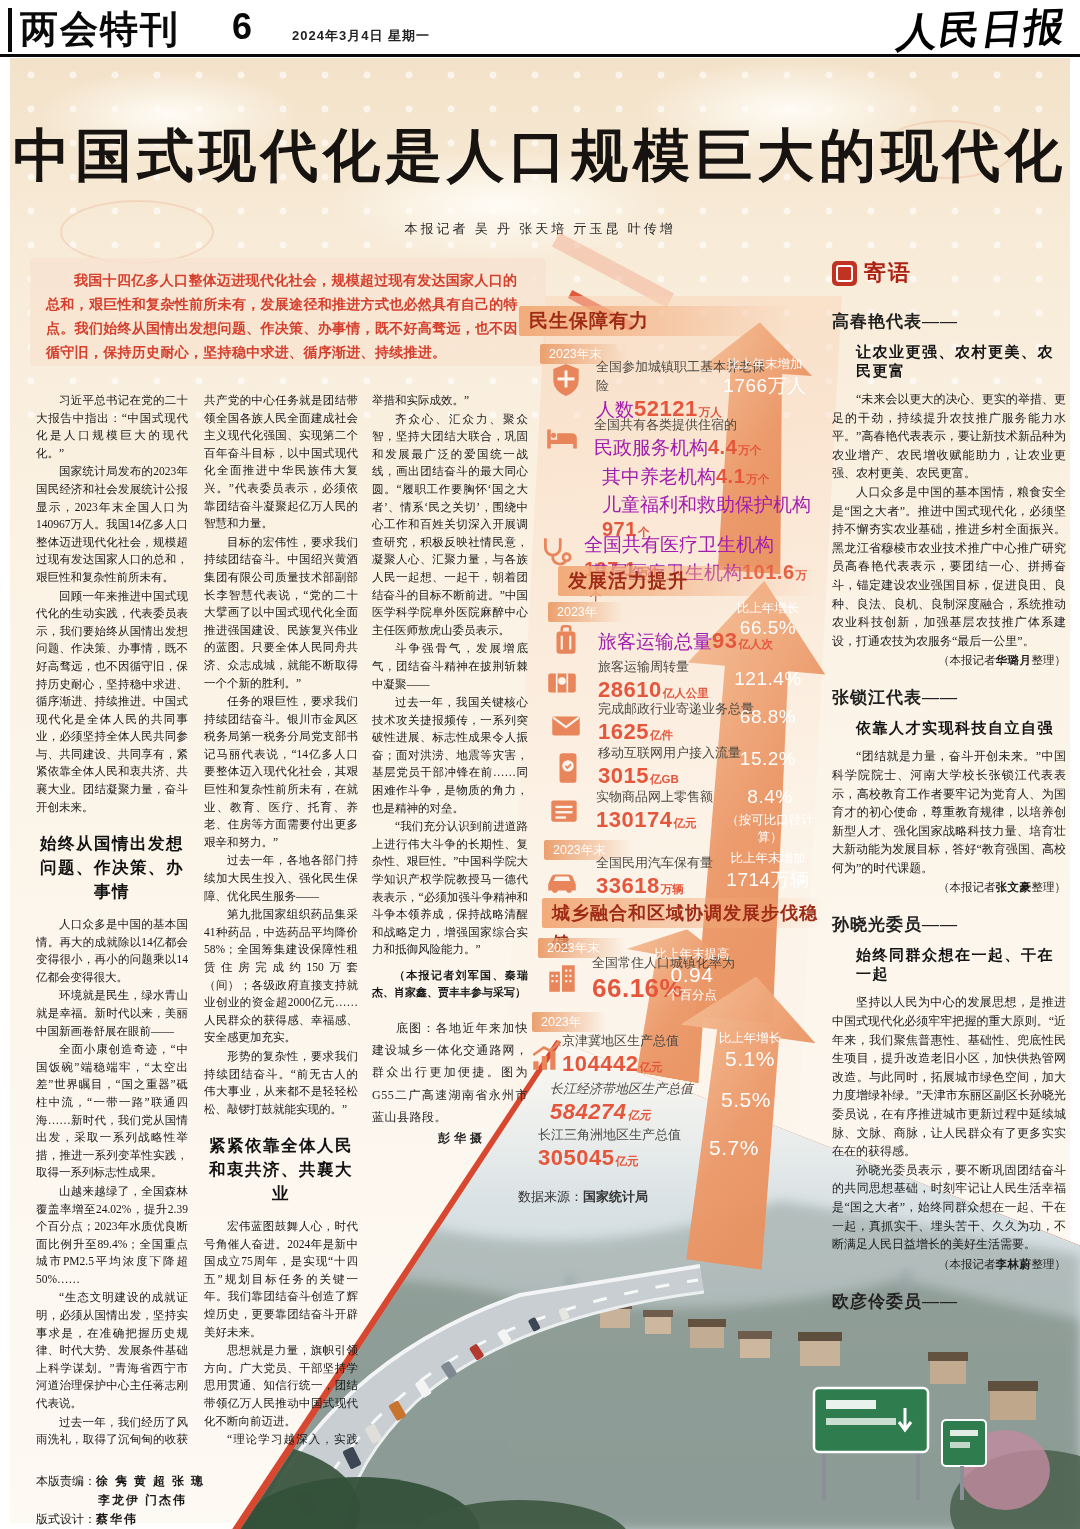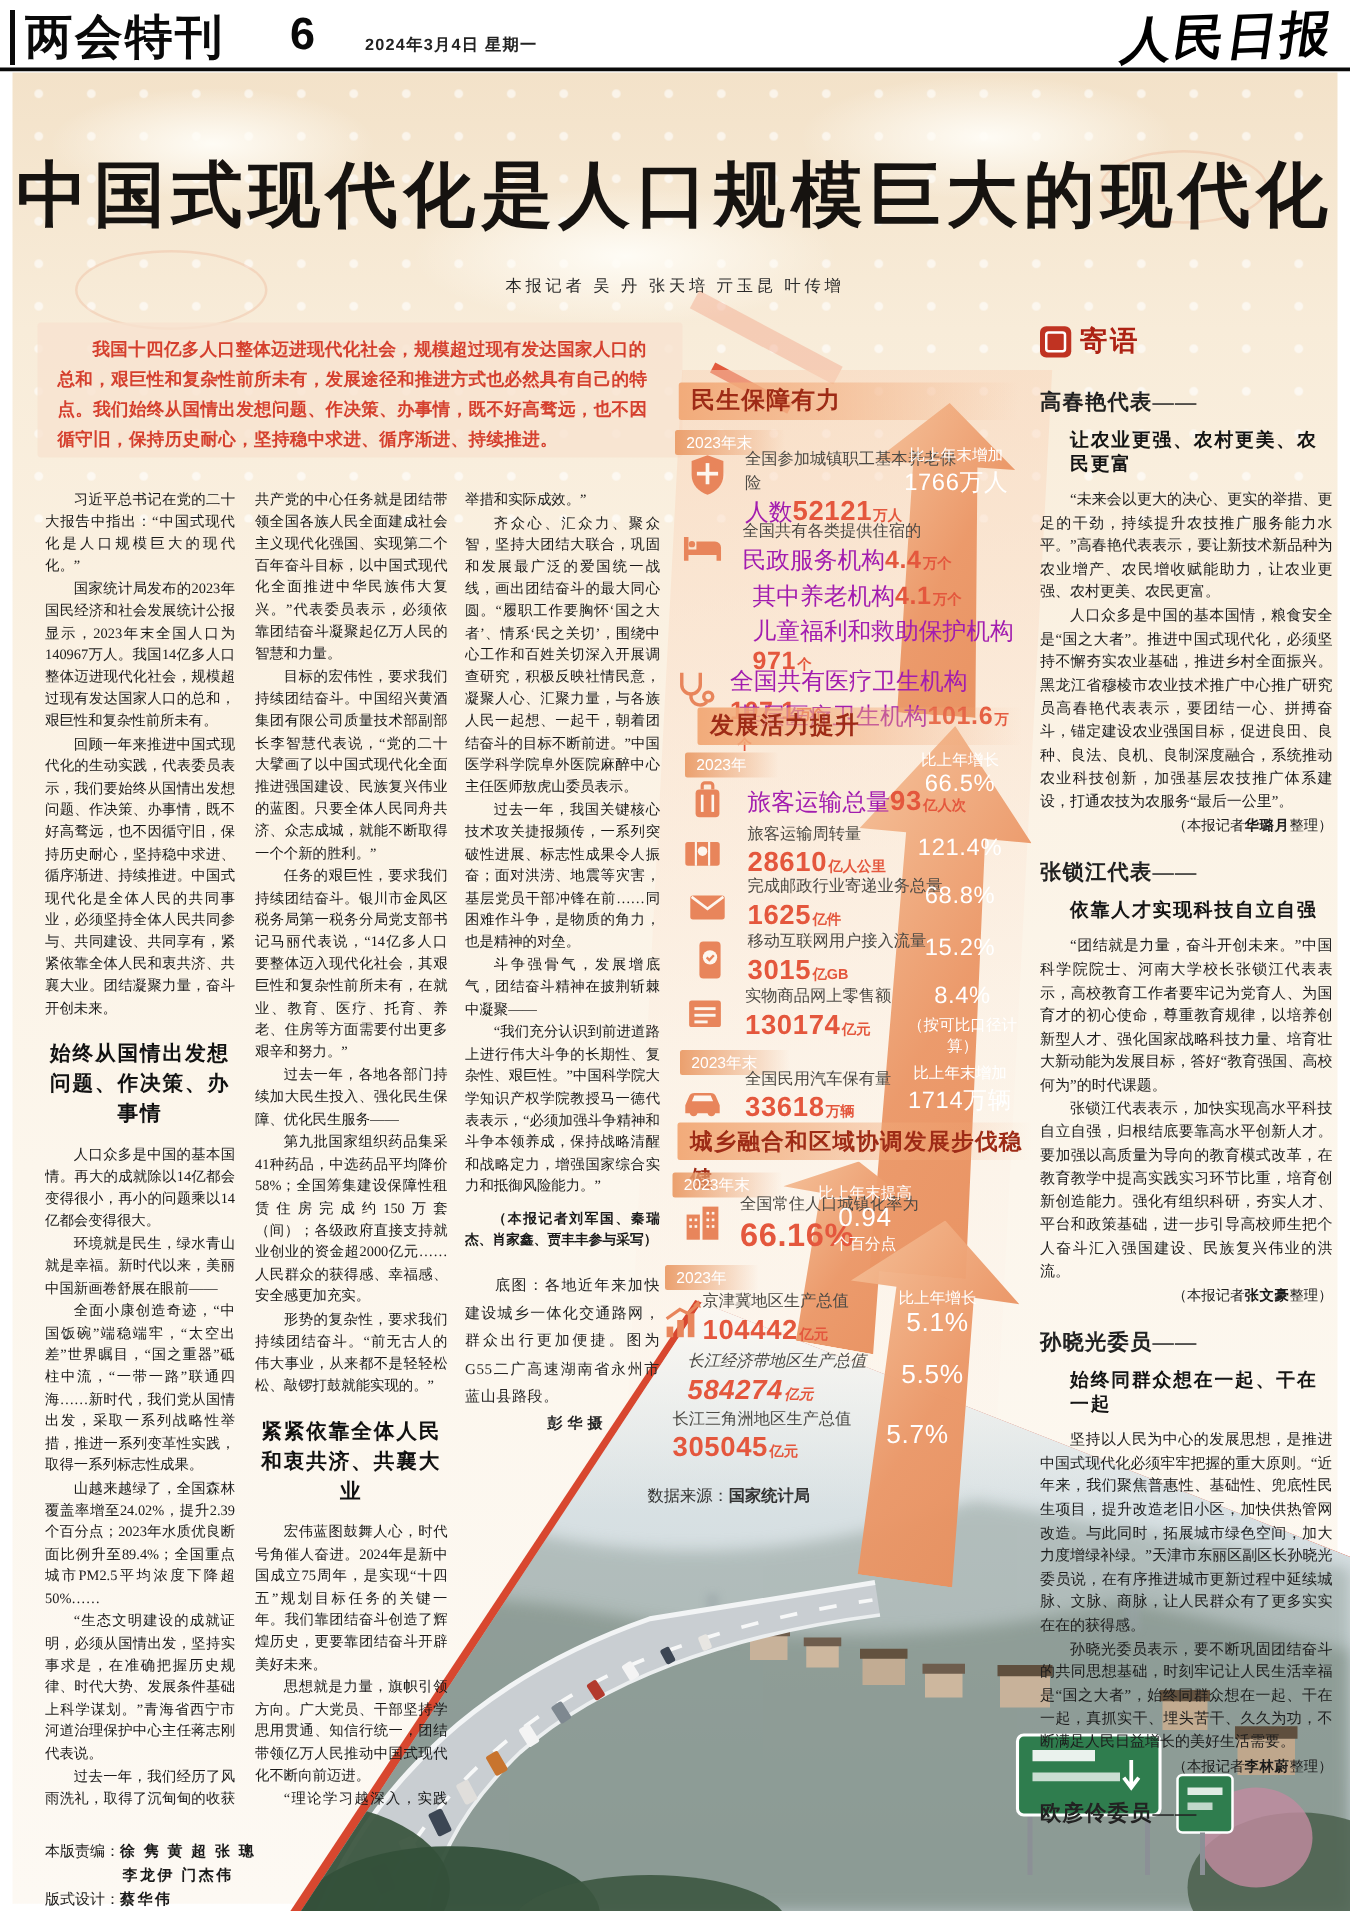"民生保障有力" div.sechead { left: 543px -> 519px }
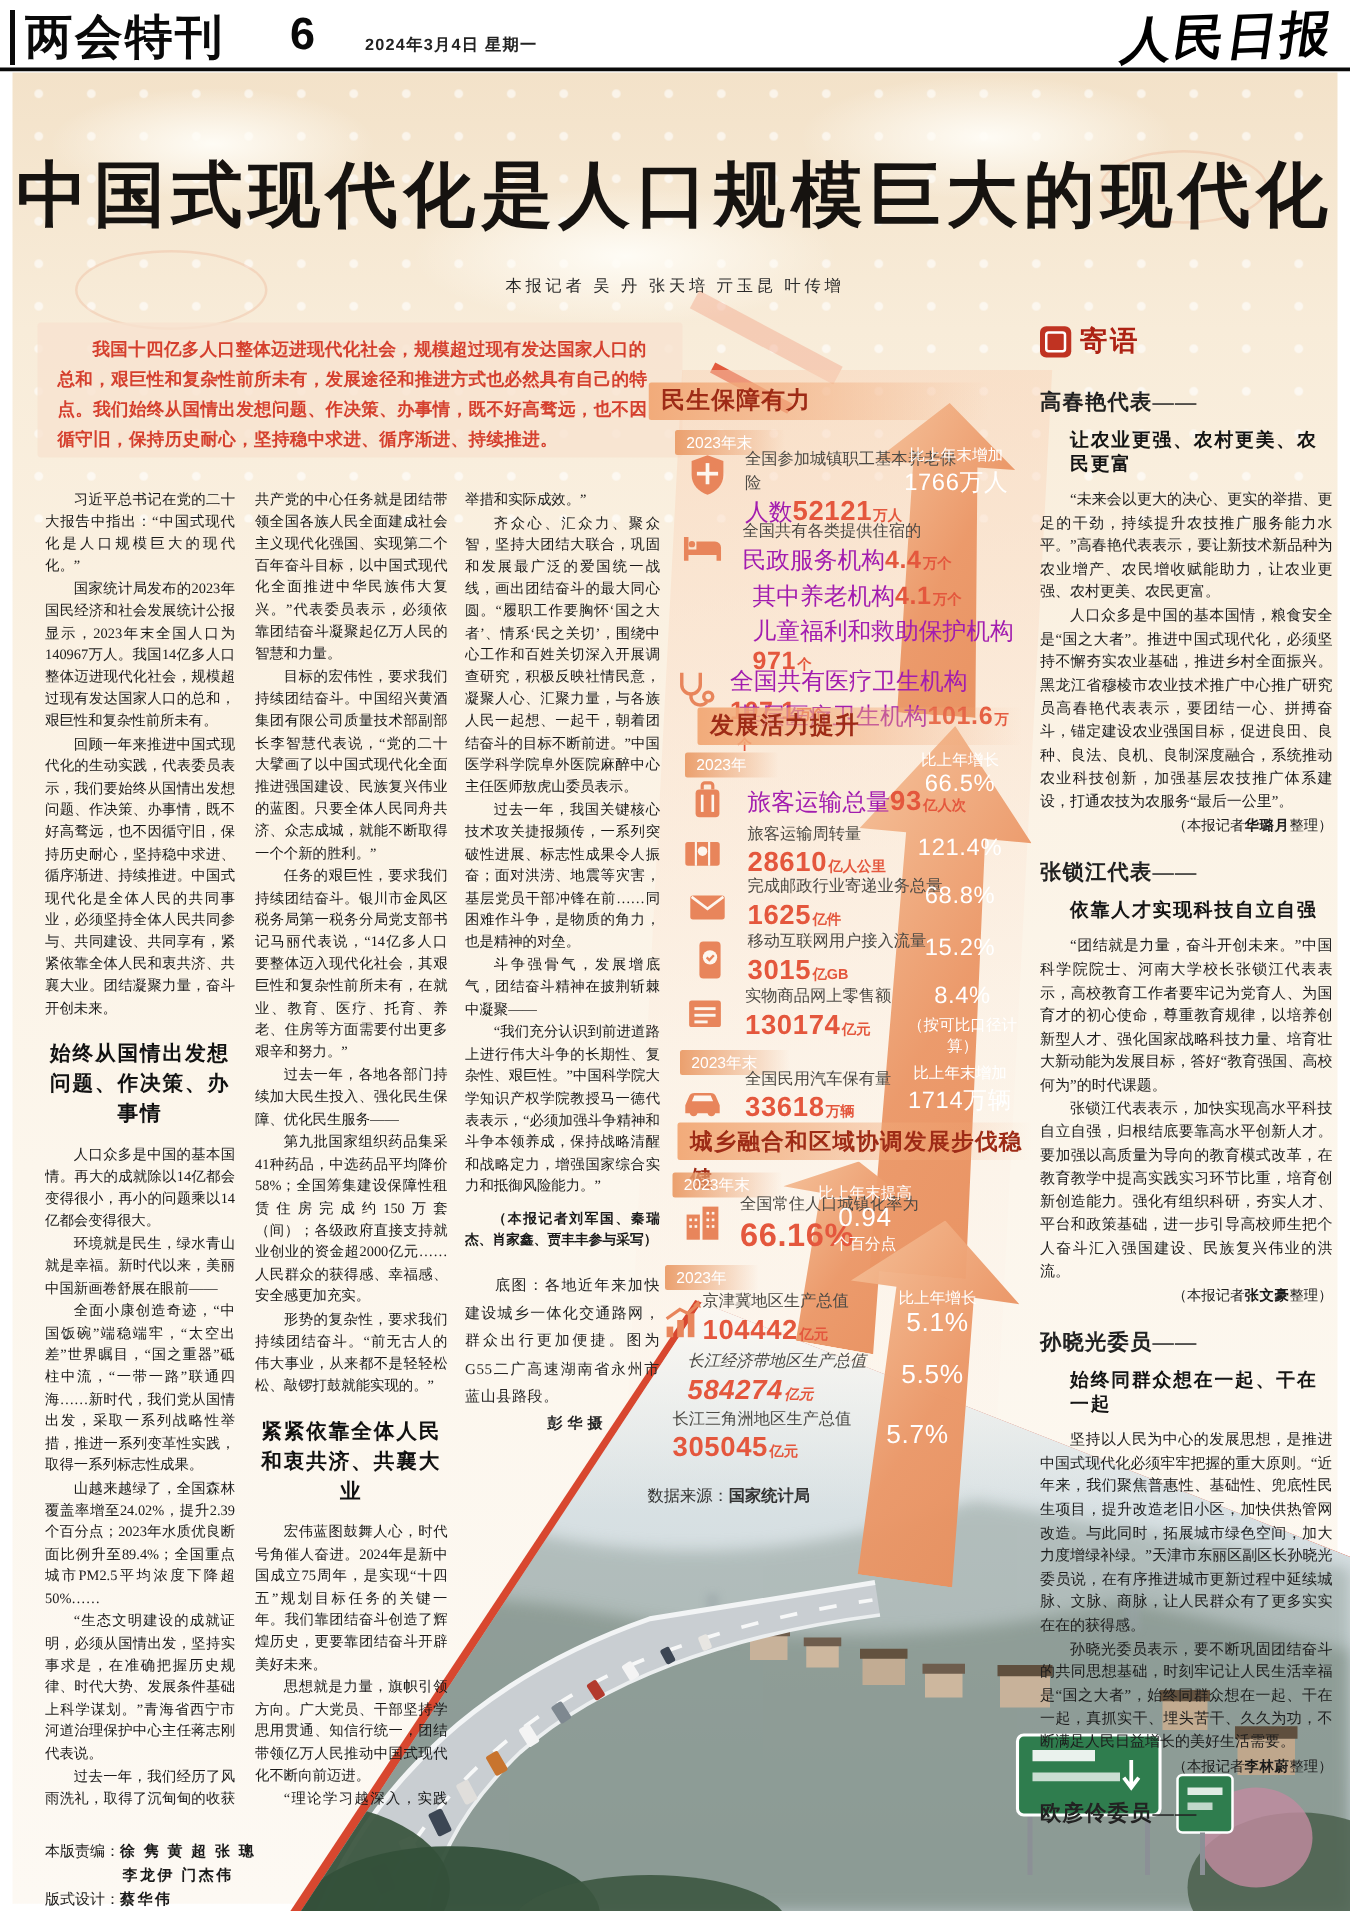"过去一年，我国关键核心技术攻关捷报频传，一系列突破性进展、标志性成果令人振奋；面" p { order: before "斗争强骨气，发展增底气，团结奋斗精神在披荆斩棘中凝聚——" -> after "斗争强骨气，发展增底气，团结奋斗精神在披荆斩棘中凝聚——" }
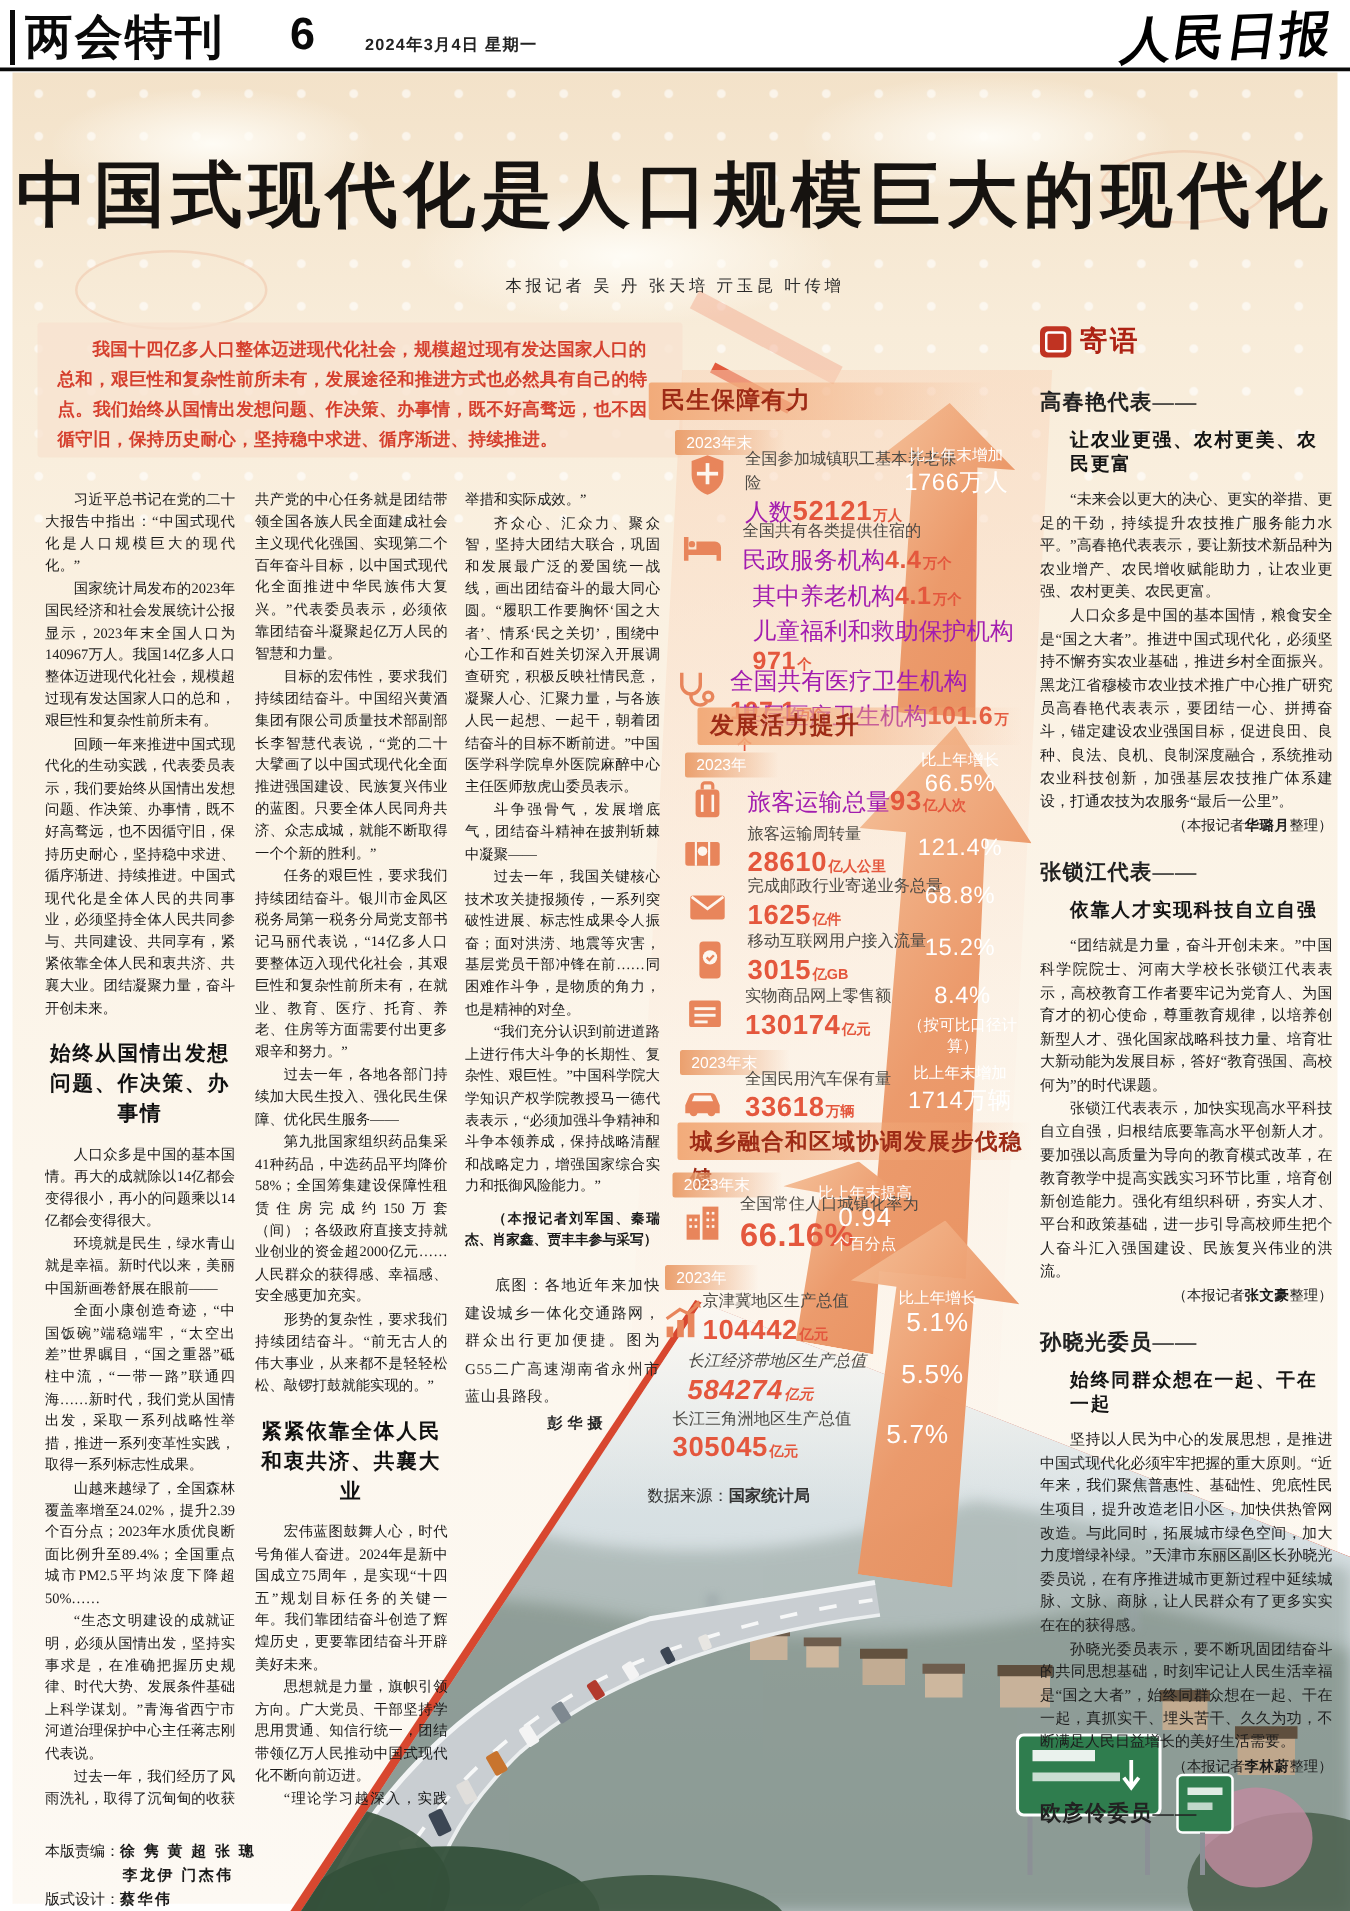"张锁江代表表示，加快实现高水平科技自立自强，归根结底要靠高水平创新人才。要加强以" p { html: <p>张锁江代表表示，加快实现高水平科技自立自强，归根结底要靠高水平创新人才。要加强以高质量为导向的教育模式改革，在教育教学中提高实践实习环节比重，培育创新创造能力。强化有组织科研，夯实人才、平台和政策基础，进一步引导高校师生把个人奋斗汇入强国建设、民族复兴伟业的洪流。</p> -> none }
